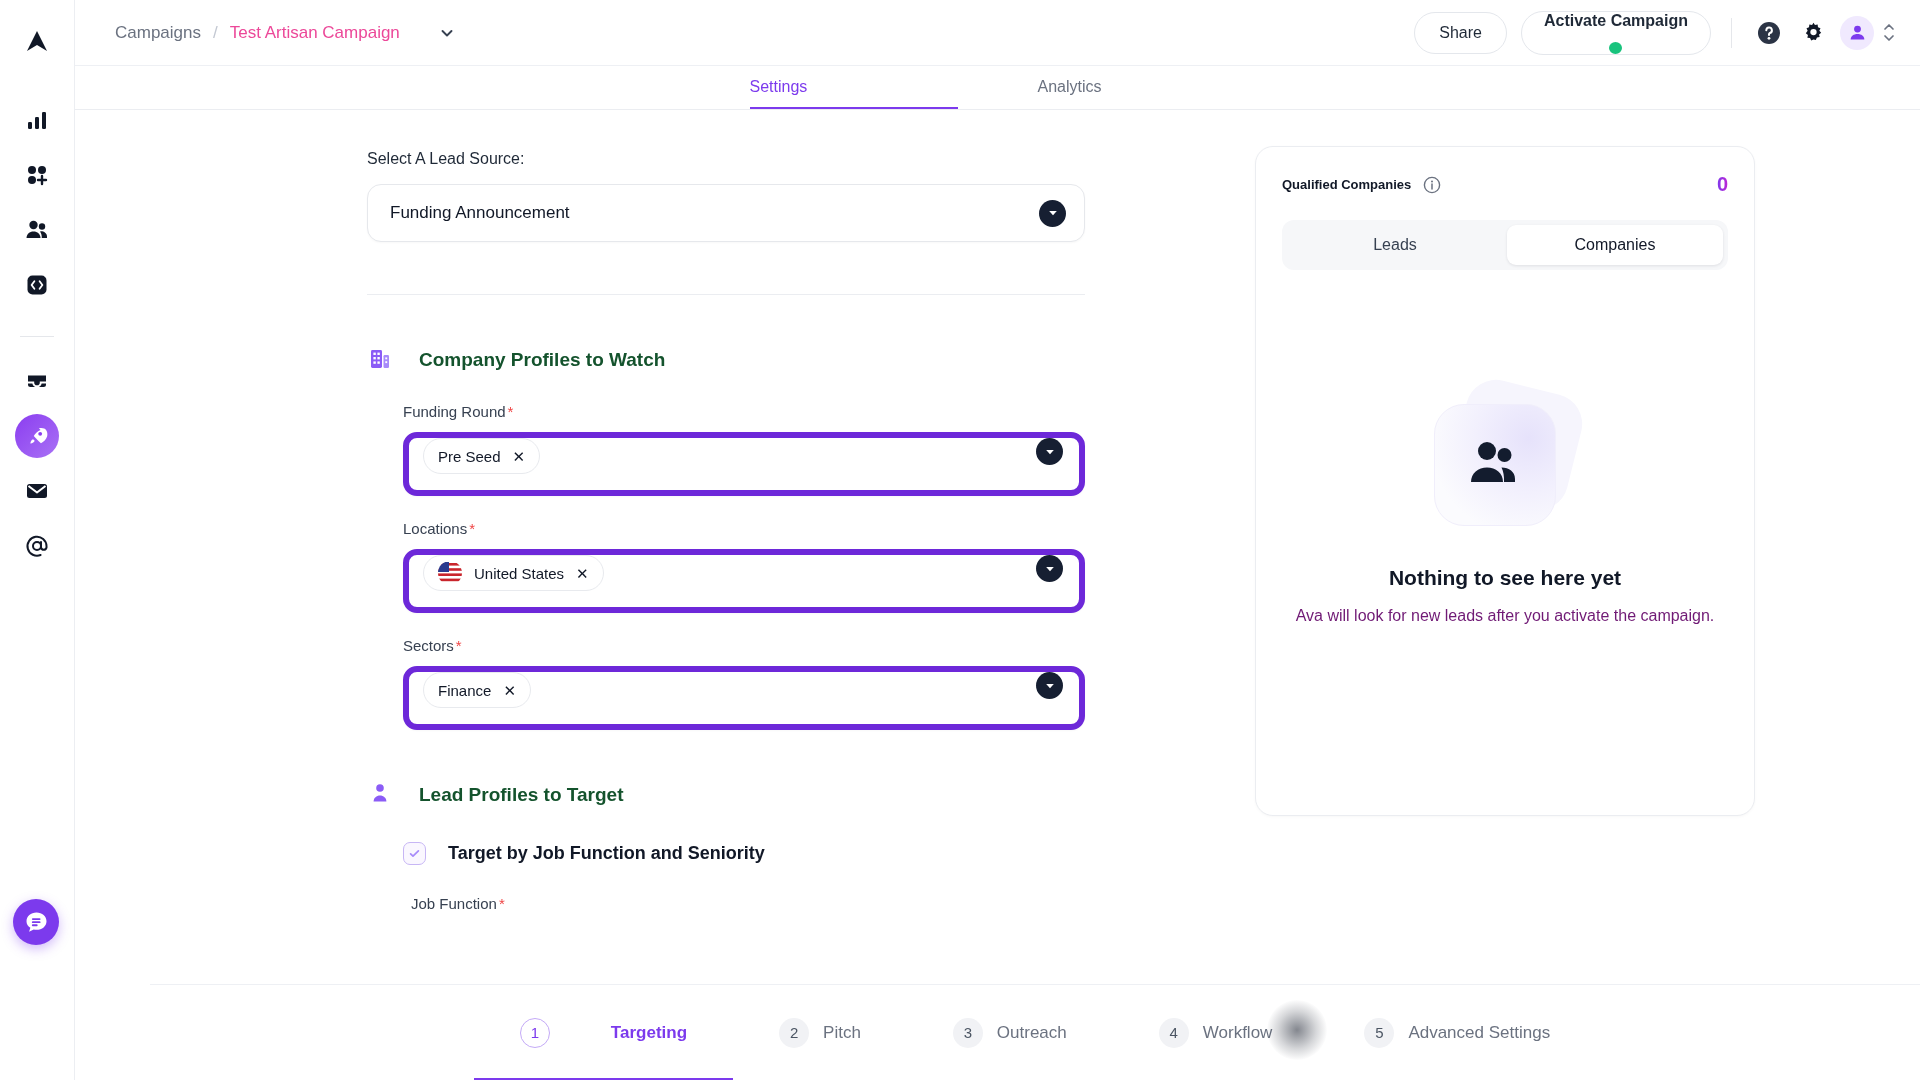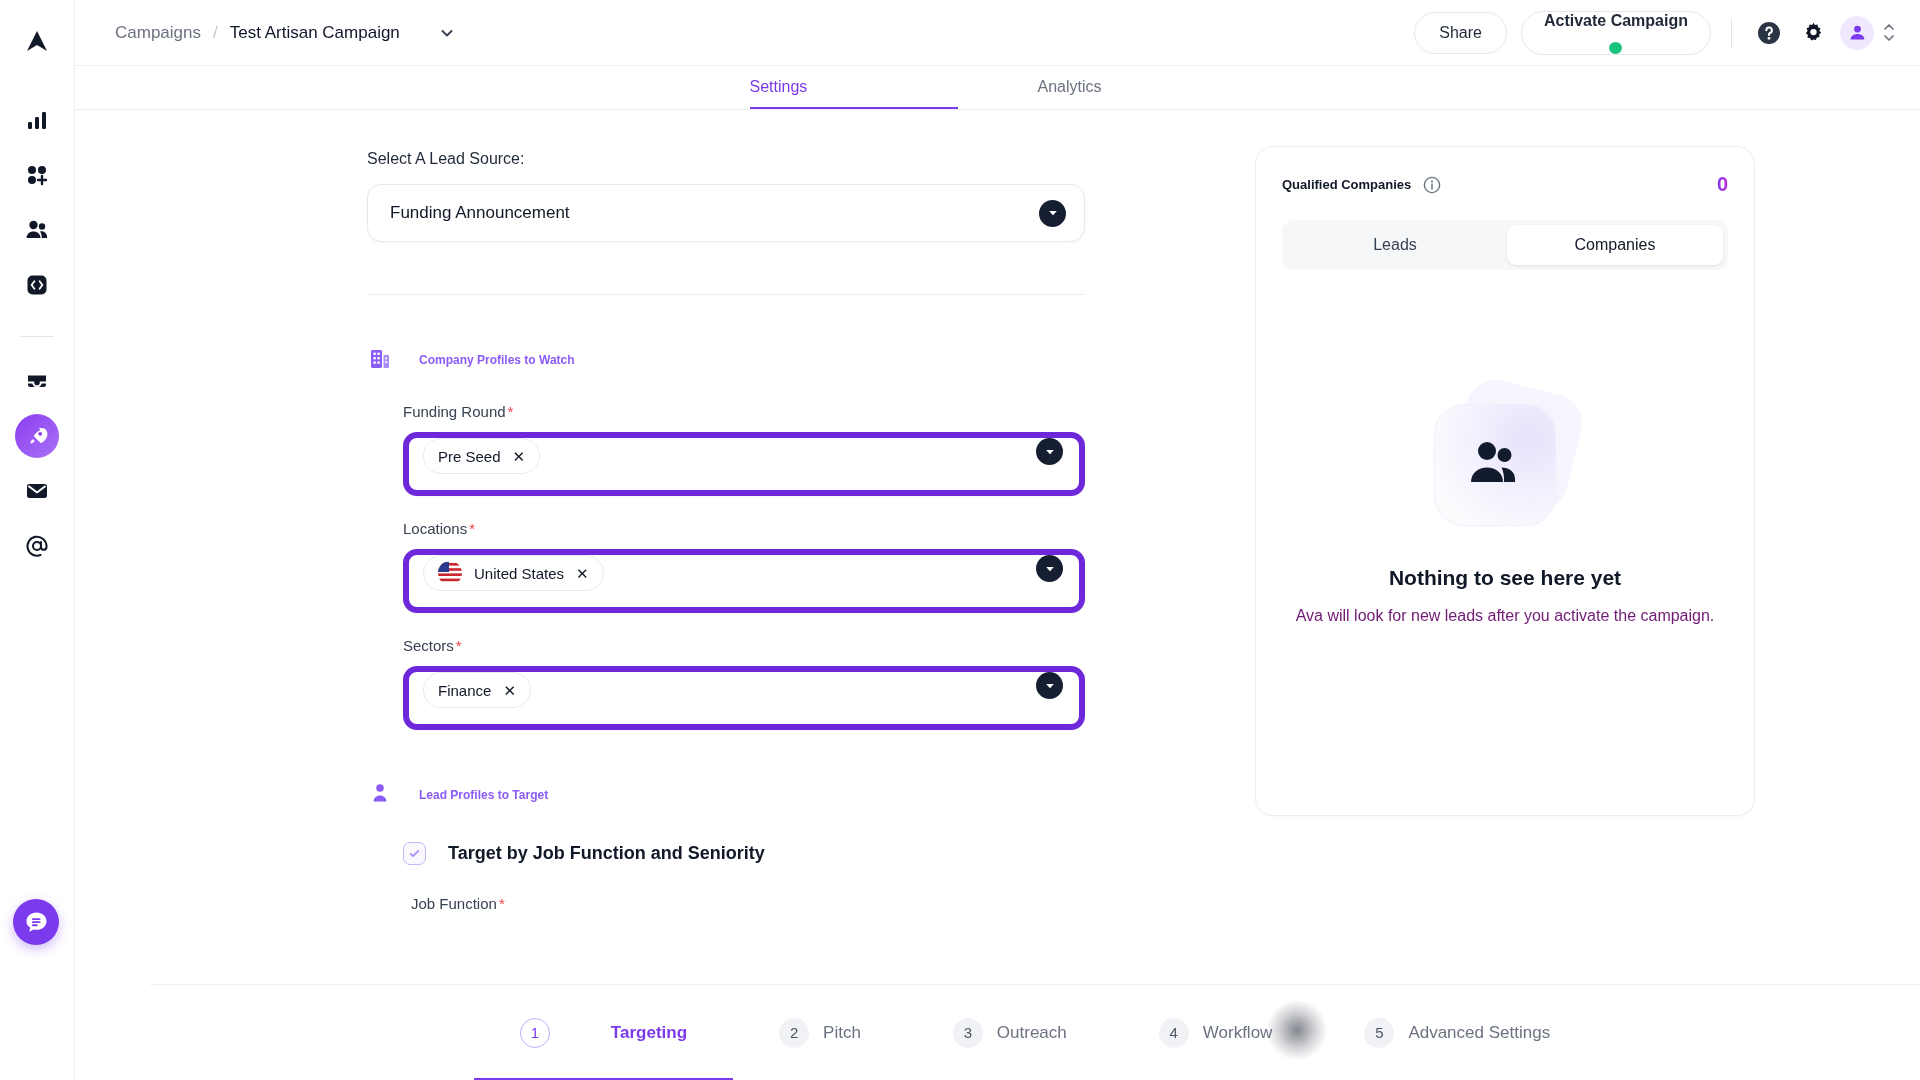"Test Artisan Campaign" .crumb-current { color: #0f172a -> #ec4899 }
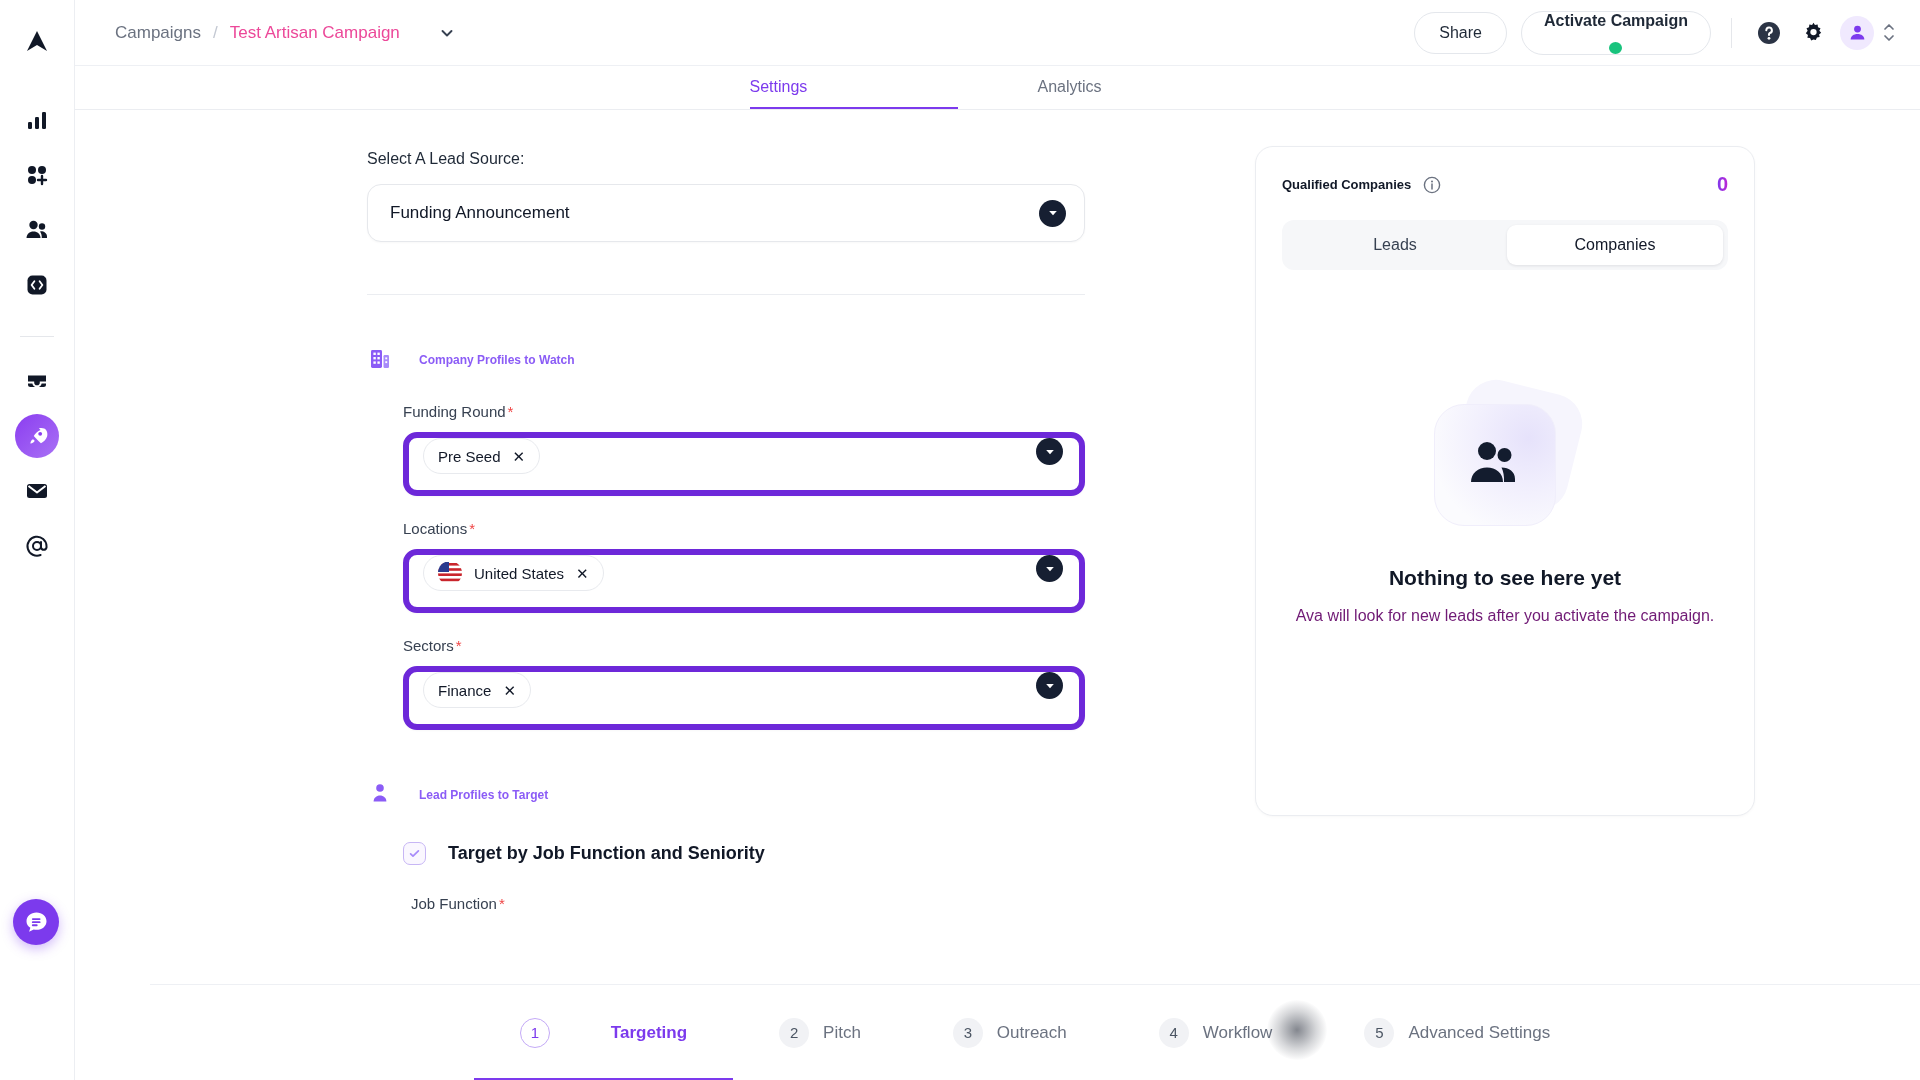"Company Profiles to Watch" .section-title { color: #8b5cf6 -> #14532d; font-size: 12px -> 19px }
